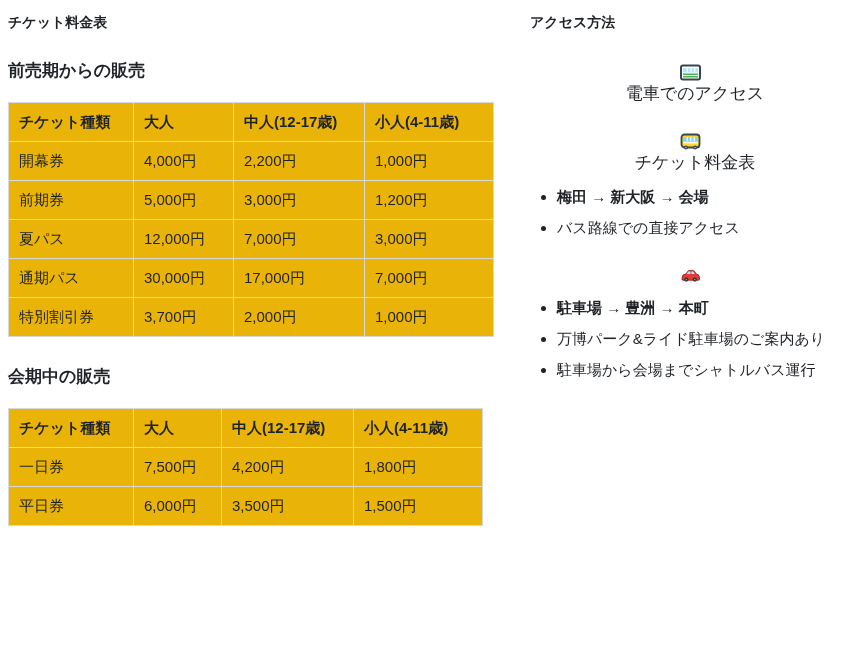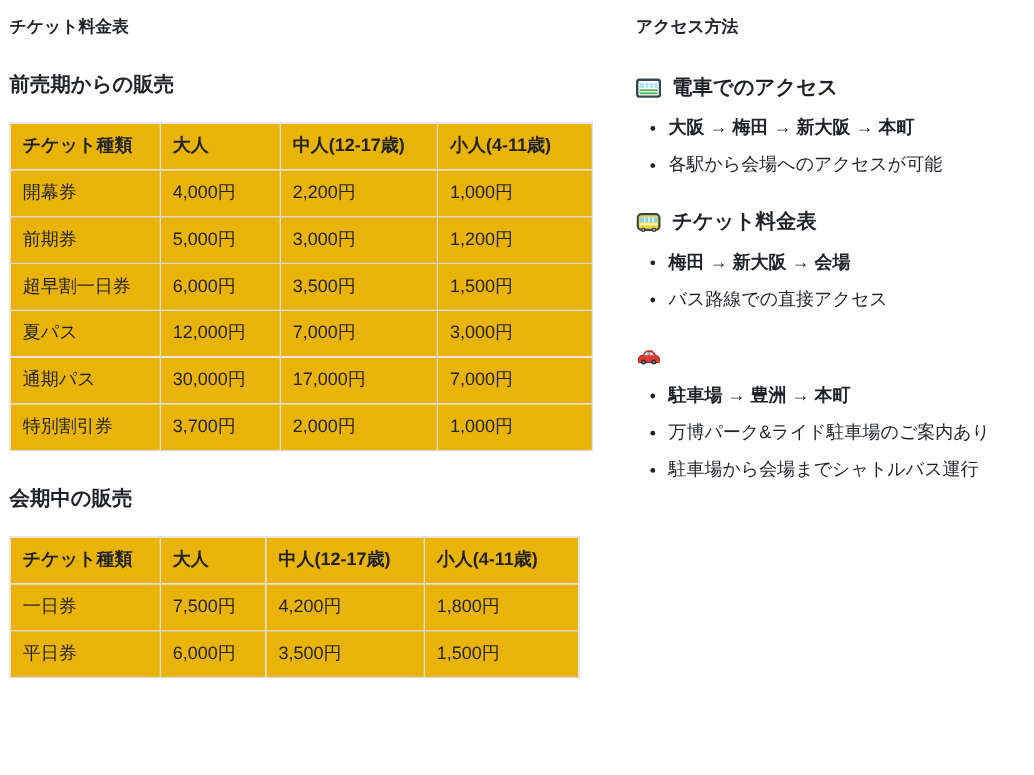"電車でのアクセス" h3.access-heading { flex-direction: none -> column; font-weight: bold -> normal }
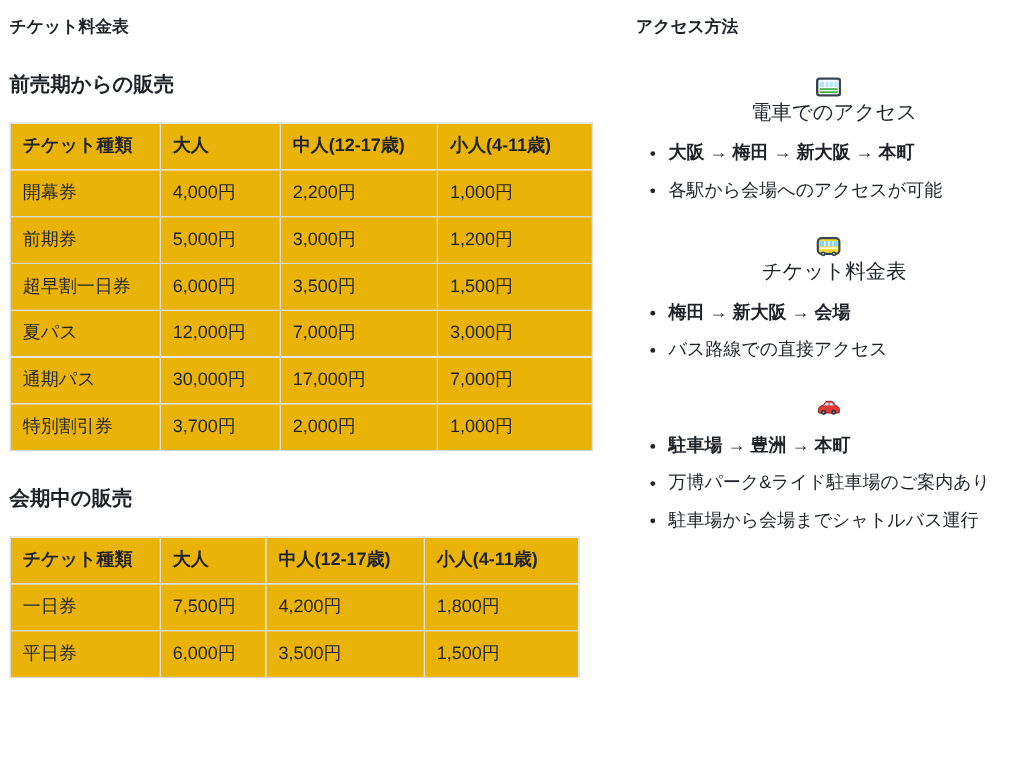"大阪 → 梅田 → 新大阪" ul.access-list { html: <ul> <li>大阪 → 梅田 → 新大阪 → 本町</li> <li>各駅から会場へのアクセスが可能</li> </ul> -> none }
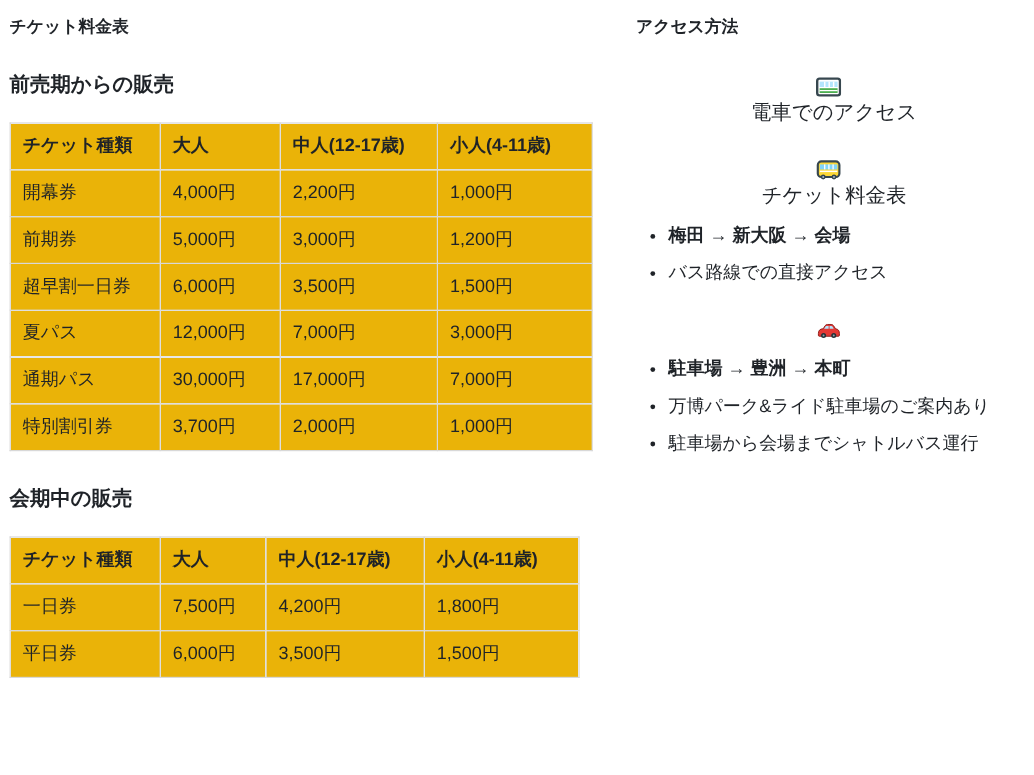"超早割一日券" tr { html: <tr> <td>超早割一日券</td> <td>6,000円</td> <td>3,500円</td> <td>1,500円</td> </tr> -> none }
